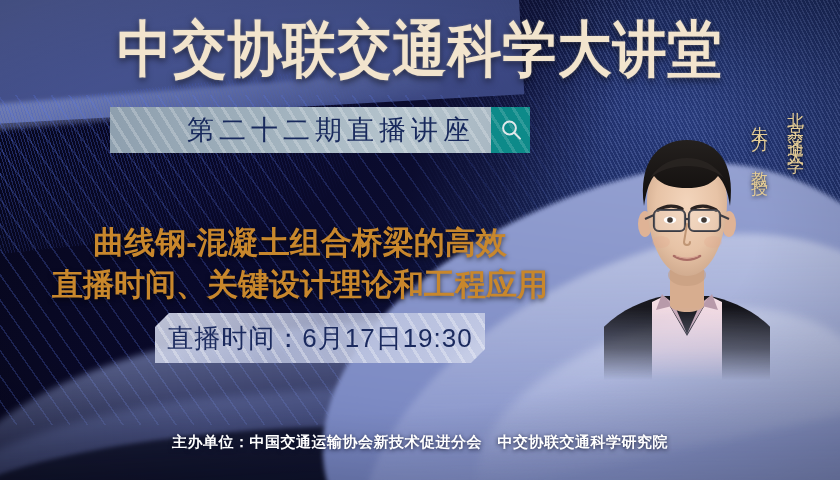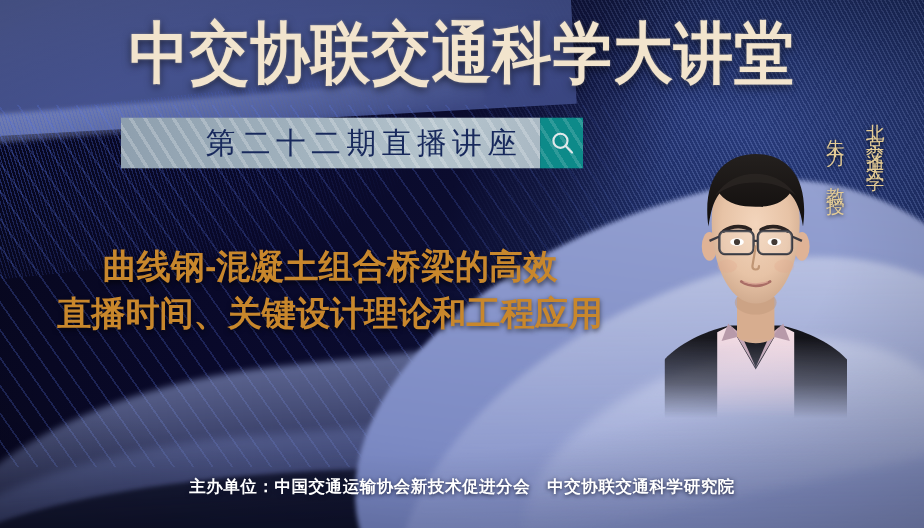"直播时间：6月17日19:30" div.timepill { html: none -> <div> <span>直播时间：6月17日19:30</span> </div> }
